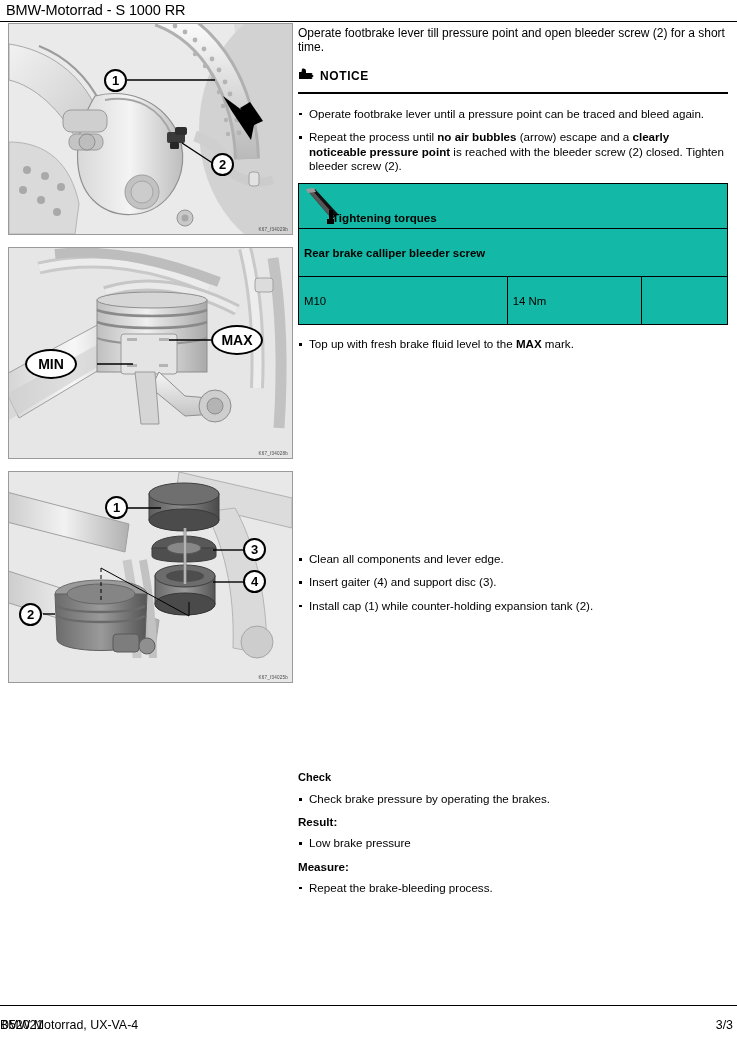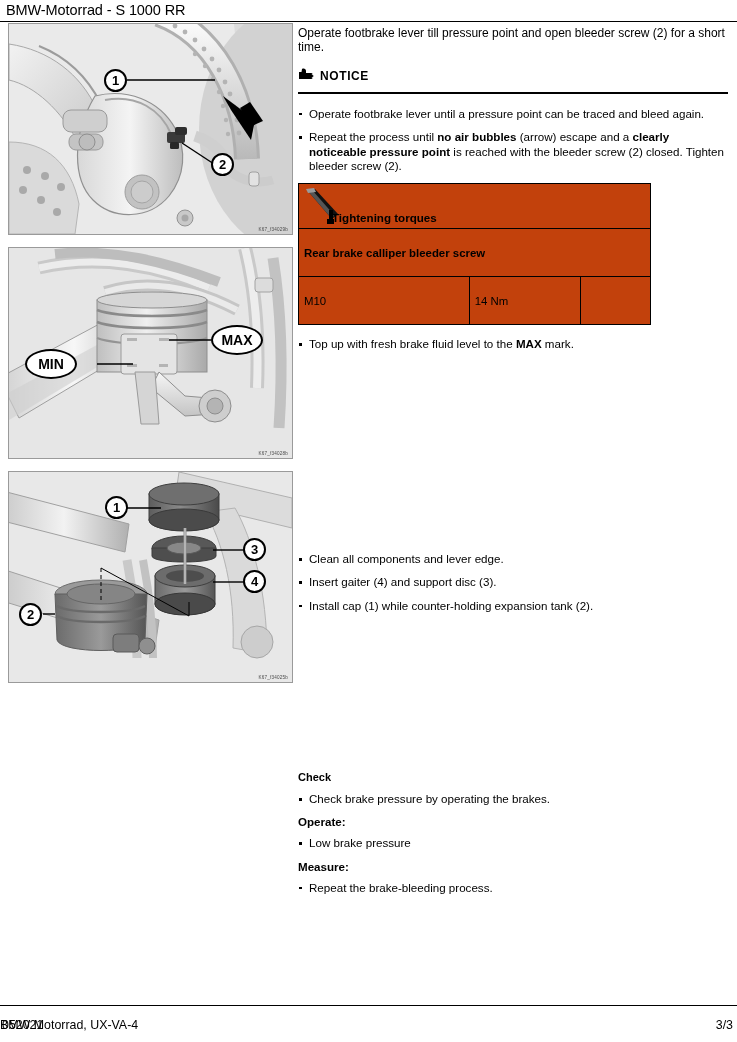"Tightening torques" .torque-table { background: #c2410c -> #14b8a6; width: 353px -> 430px }
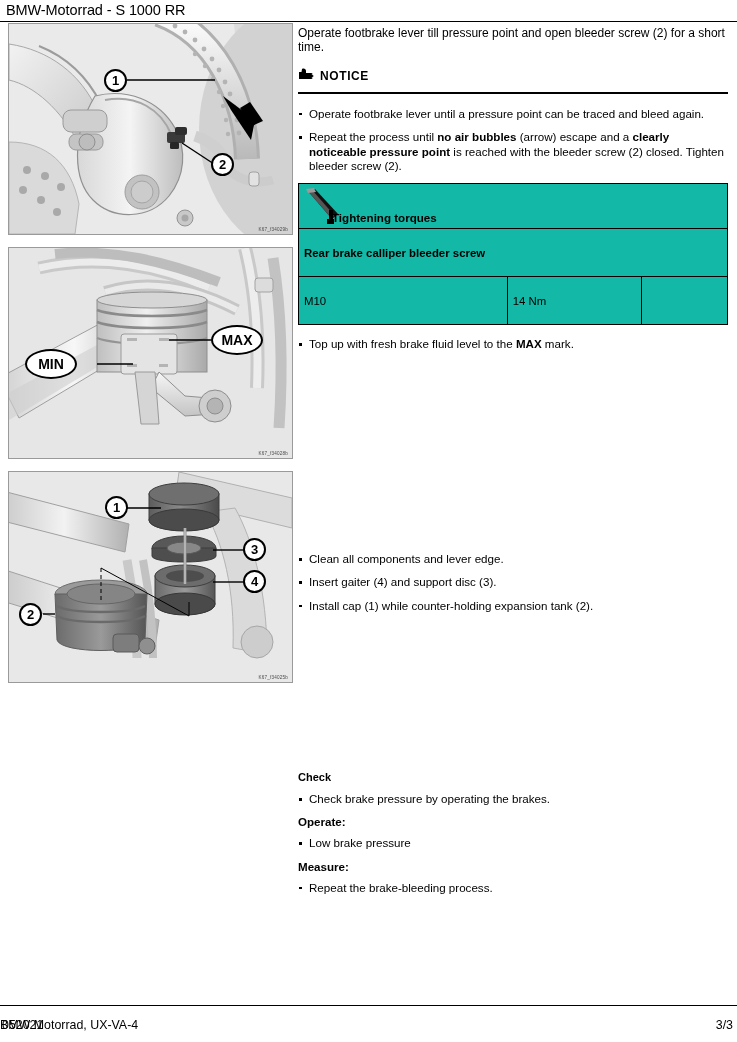"Operate:" div.sub-head { text: Operate -> Result }
